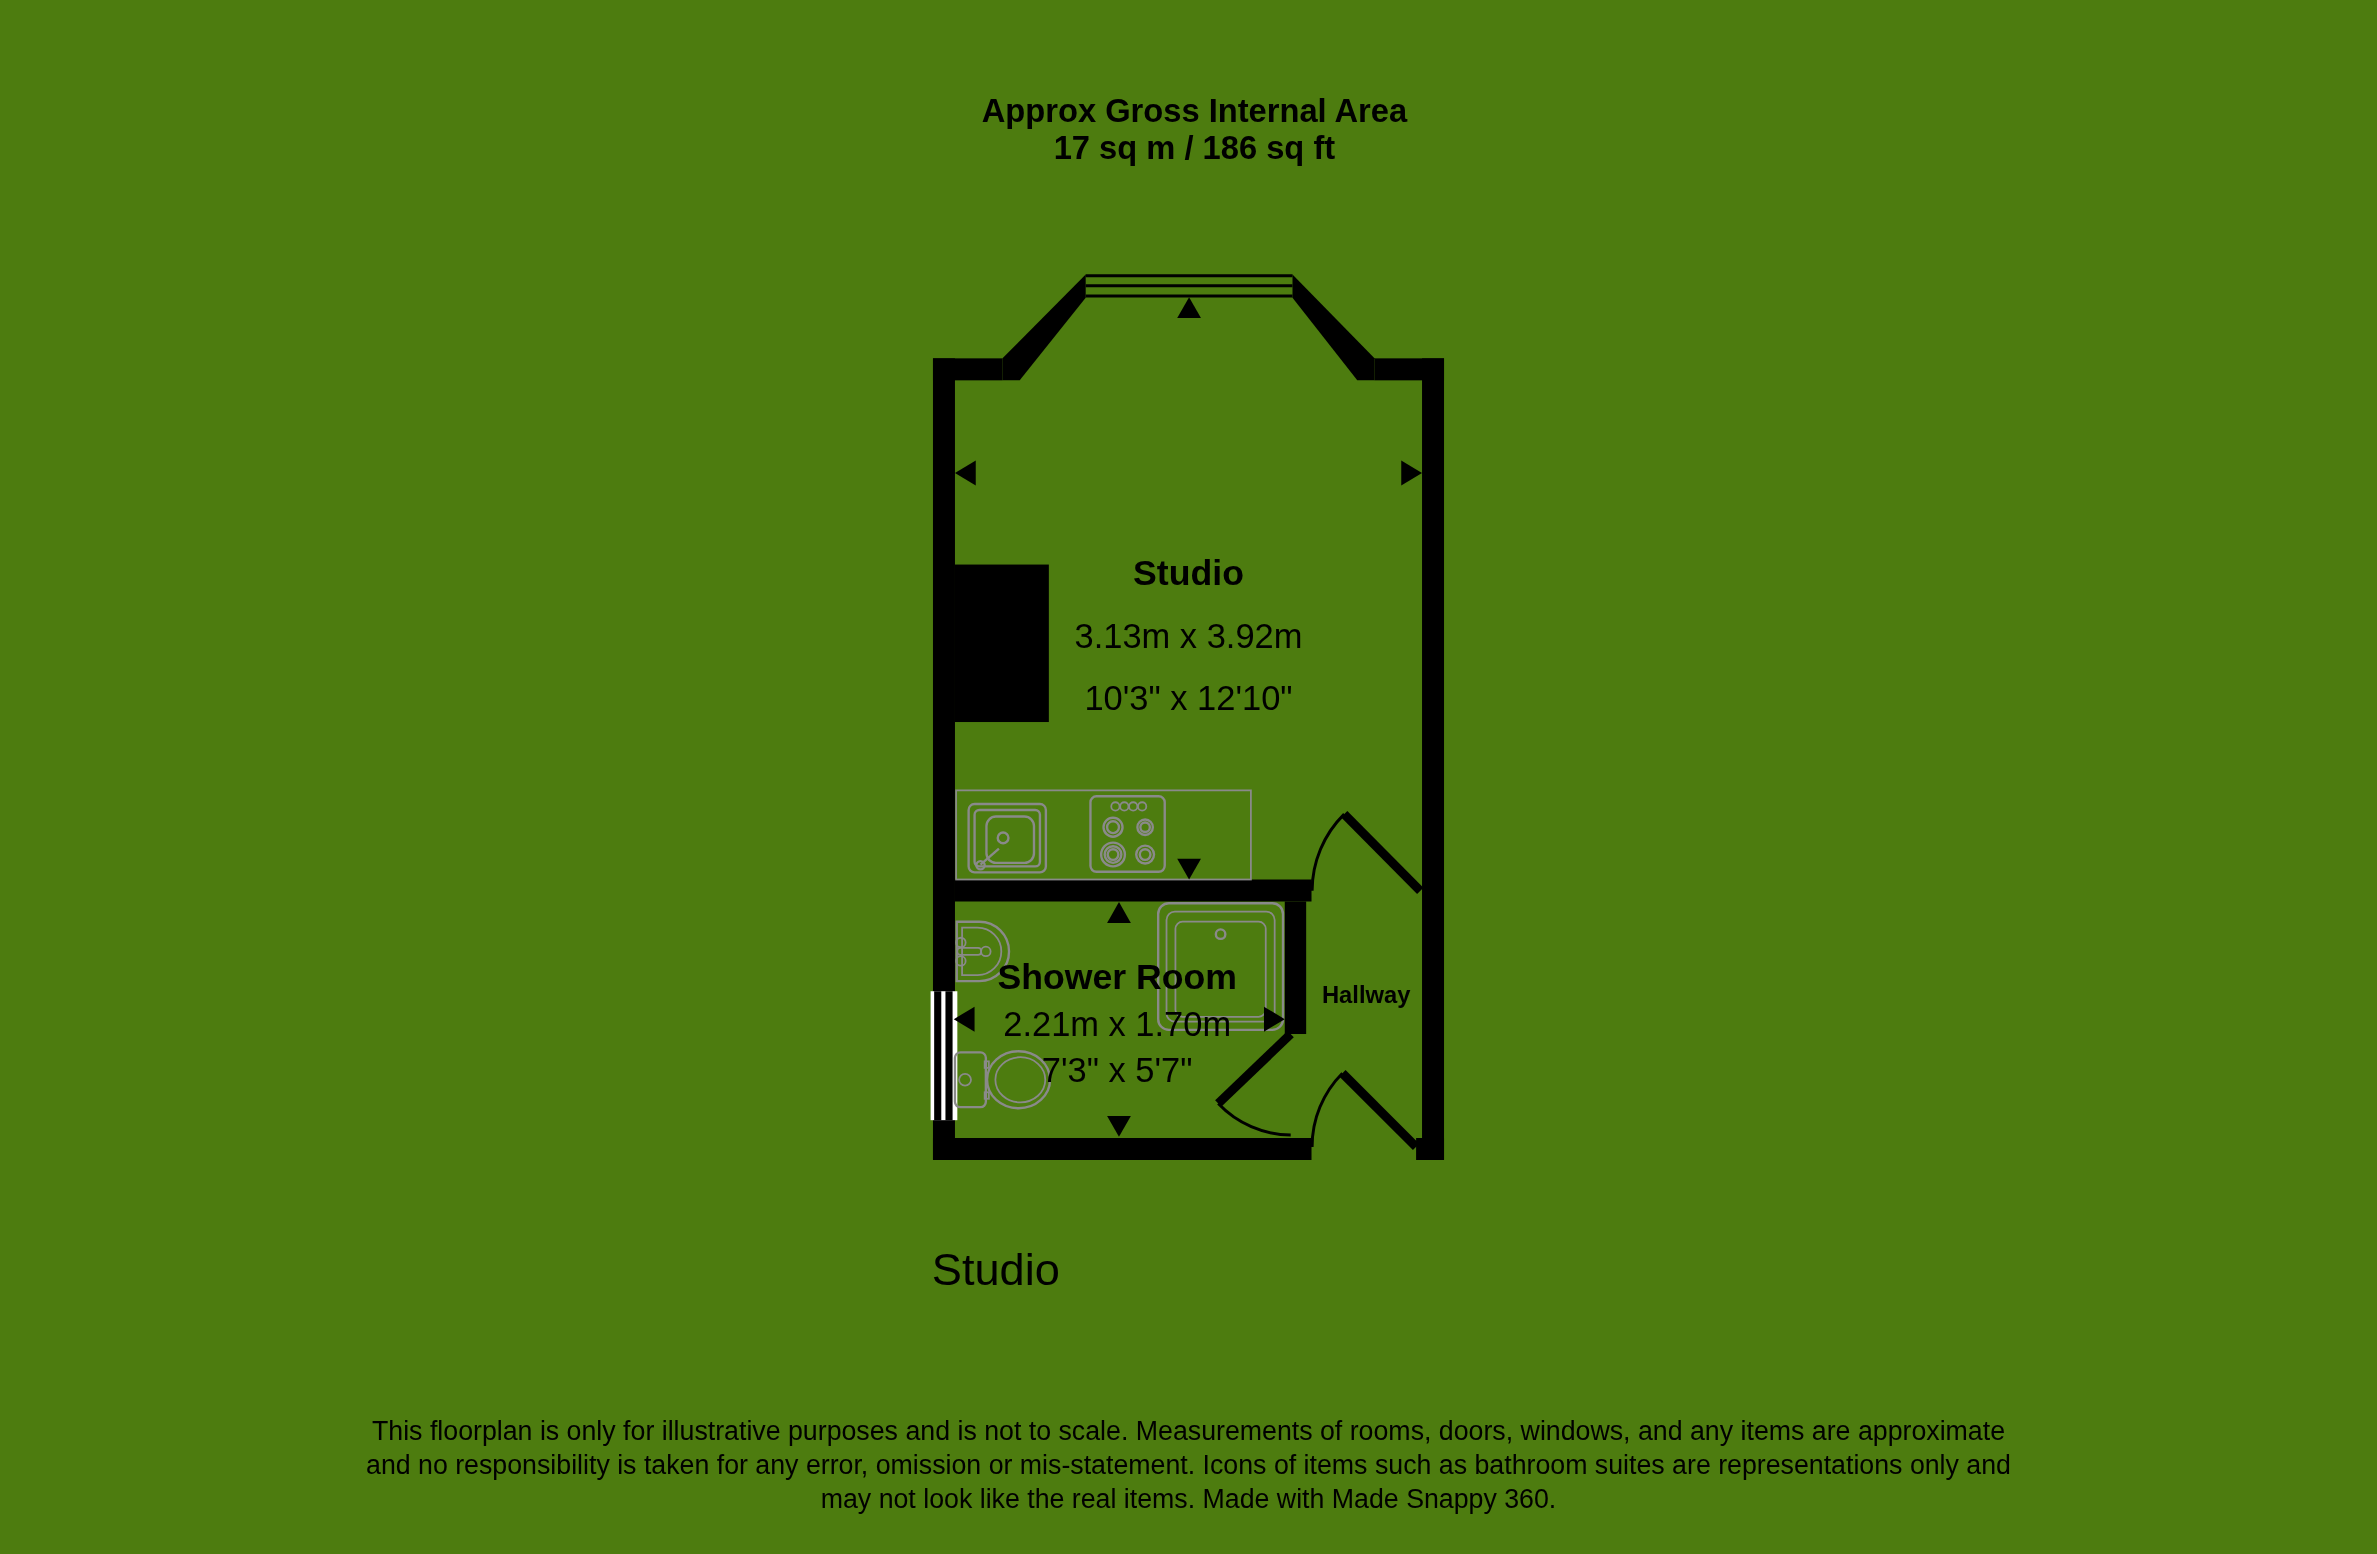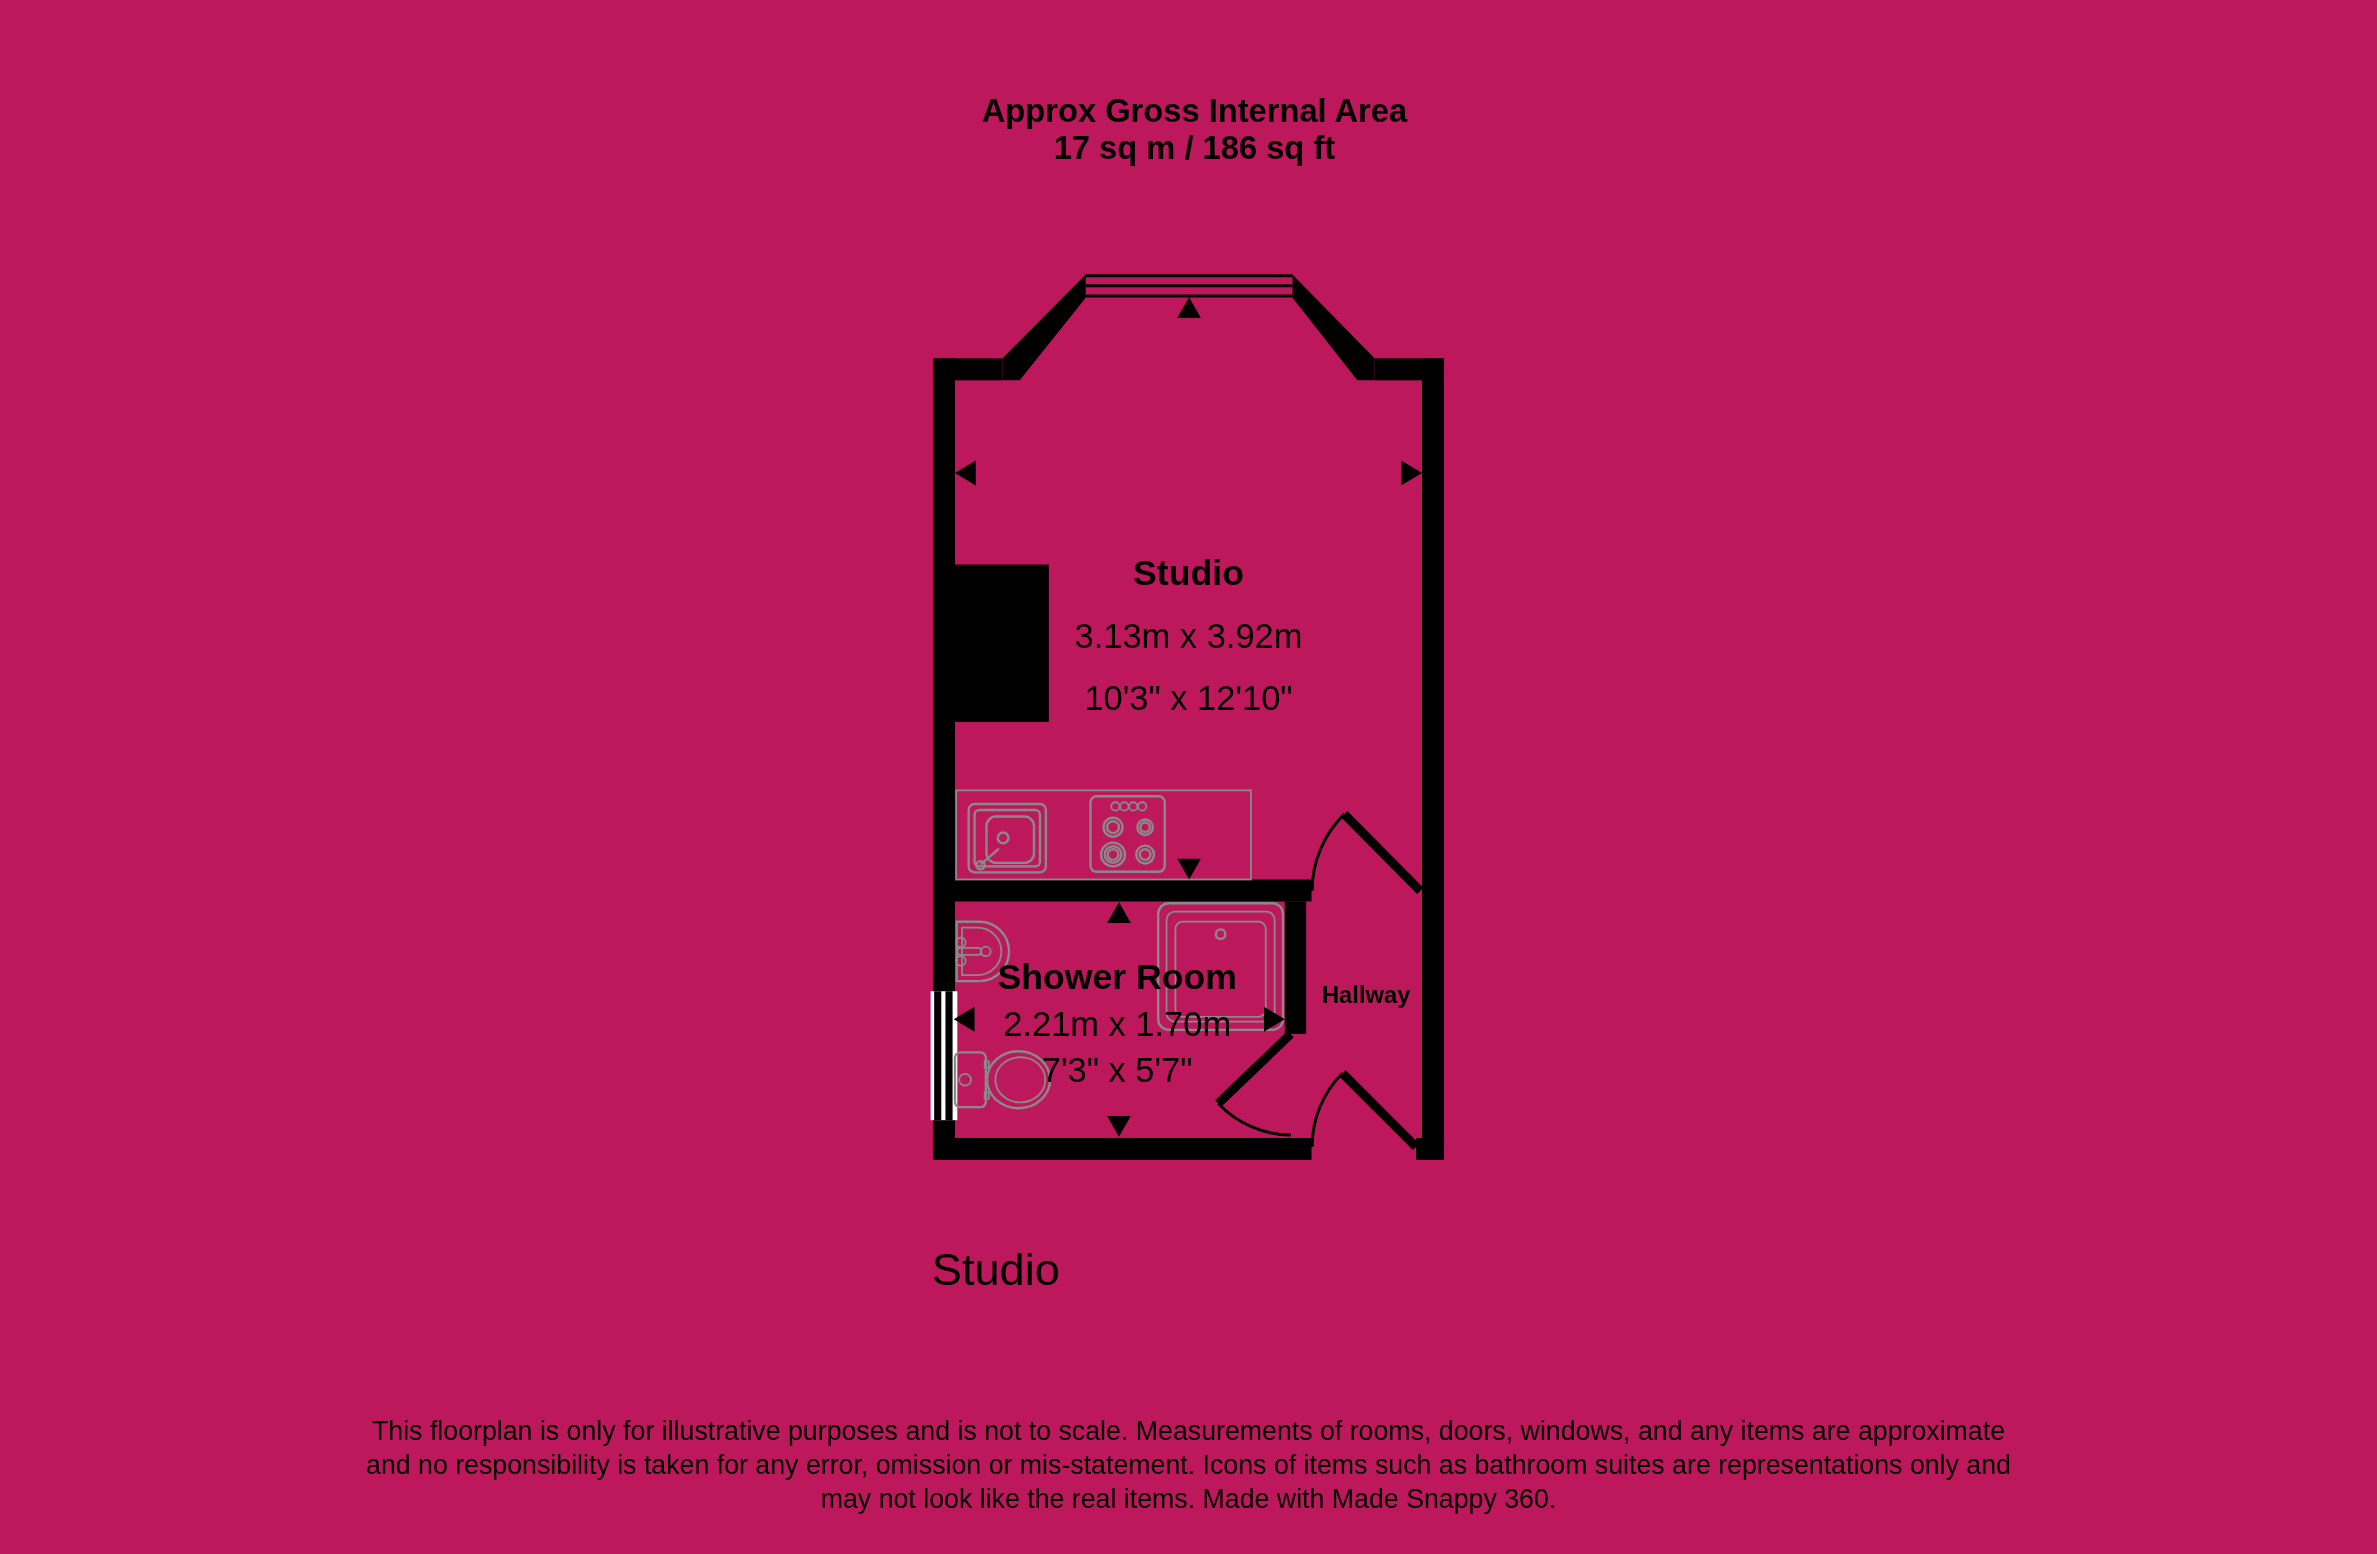"Approx Gross Internal Area" .page { background: #be185d -> #4d7c0f }
